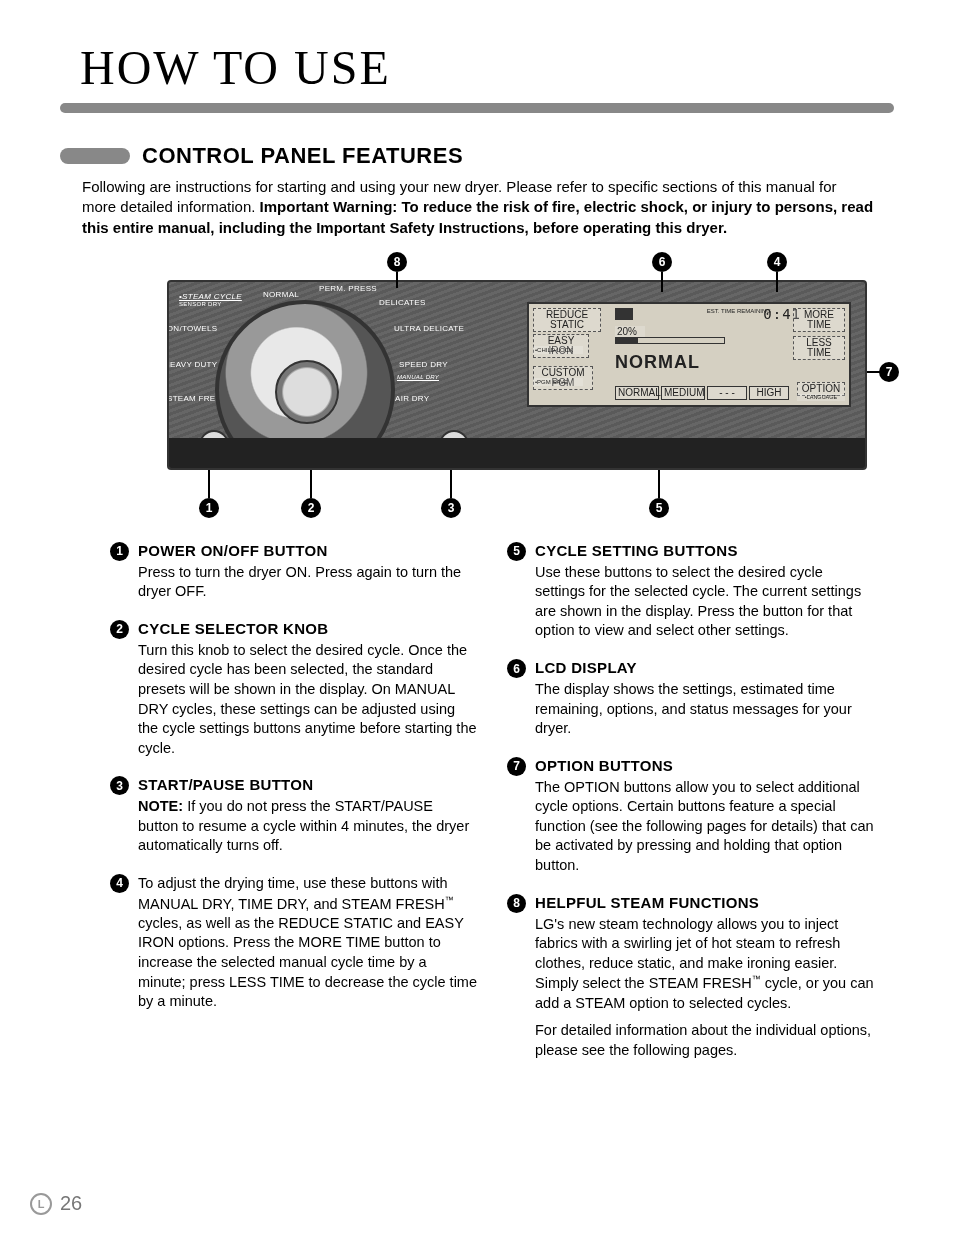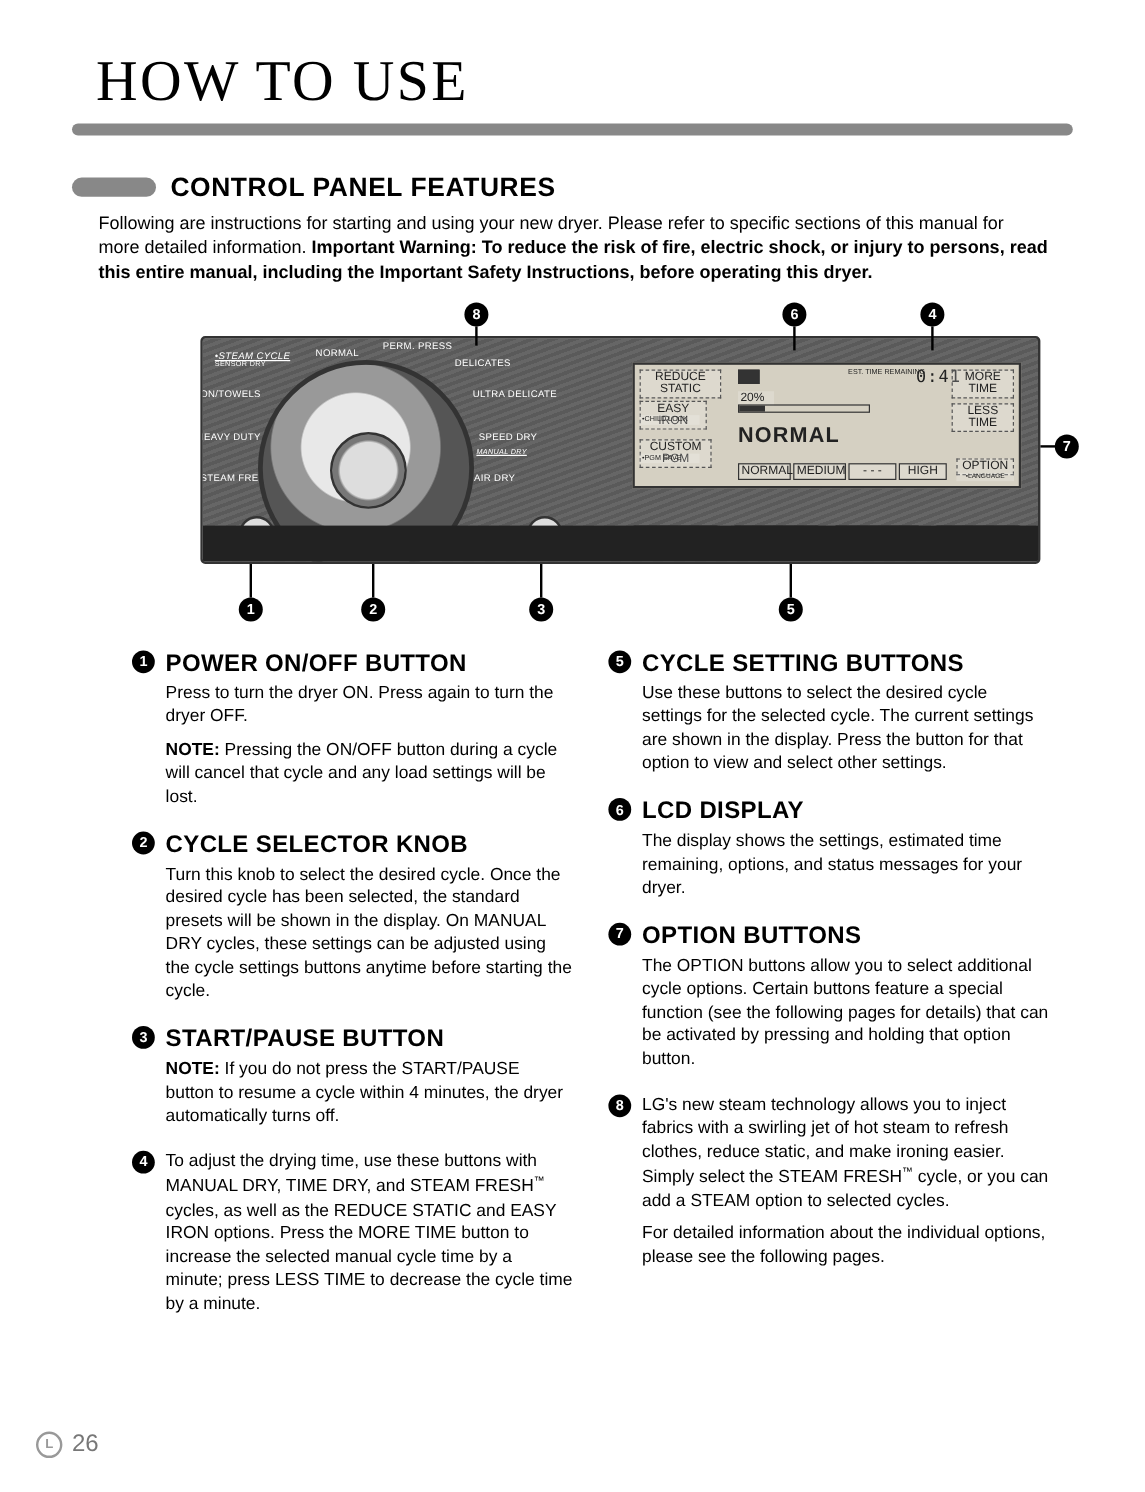"POWER ON/OFF BUTTON" .item h3 { font-size: 20px -> 15px }
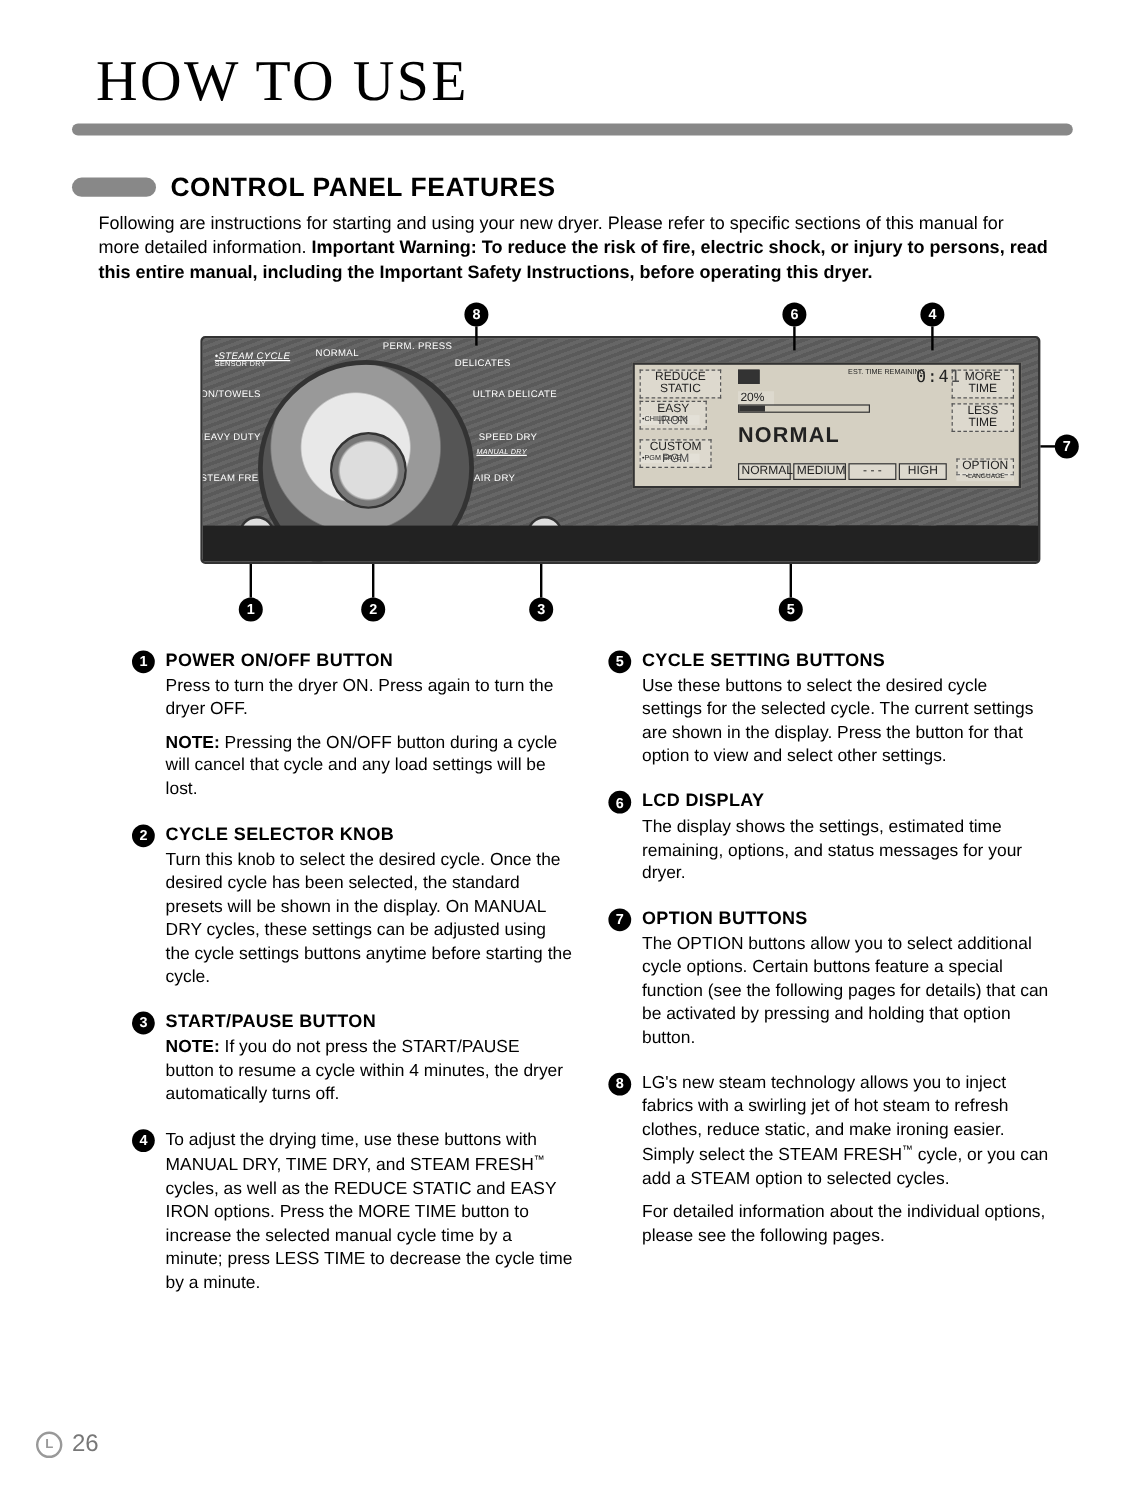"NOTE: Pressing the ON/OFF button" p { html: <p><b>NOTE:</b><span> Pressing the ON/OFF button during a cycle will cancel that cycle and any load settings will be lost.</span></p> -> none }
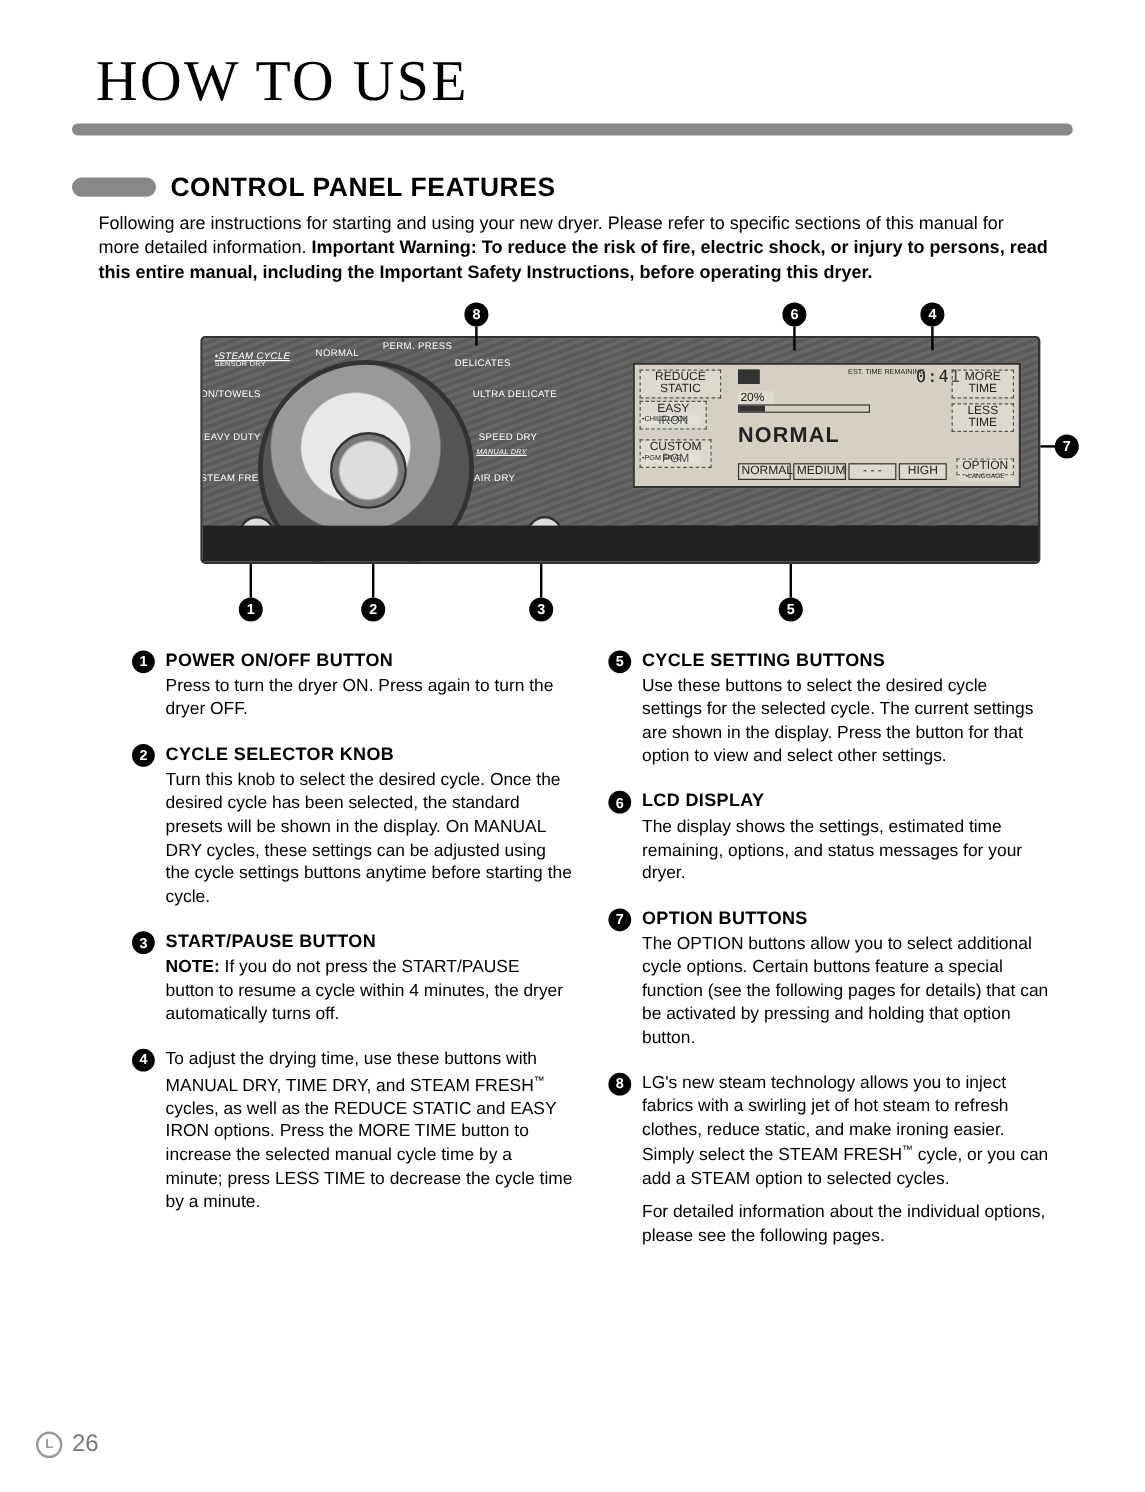"HELPFUL STEAM FUNCTIONS" h3 { html: none -> <h3>HELPFUL STEAM FUNCTIONS</h3> }
